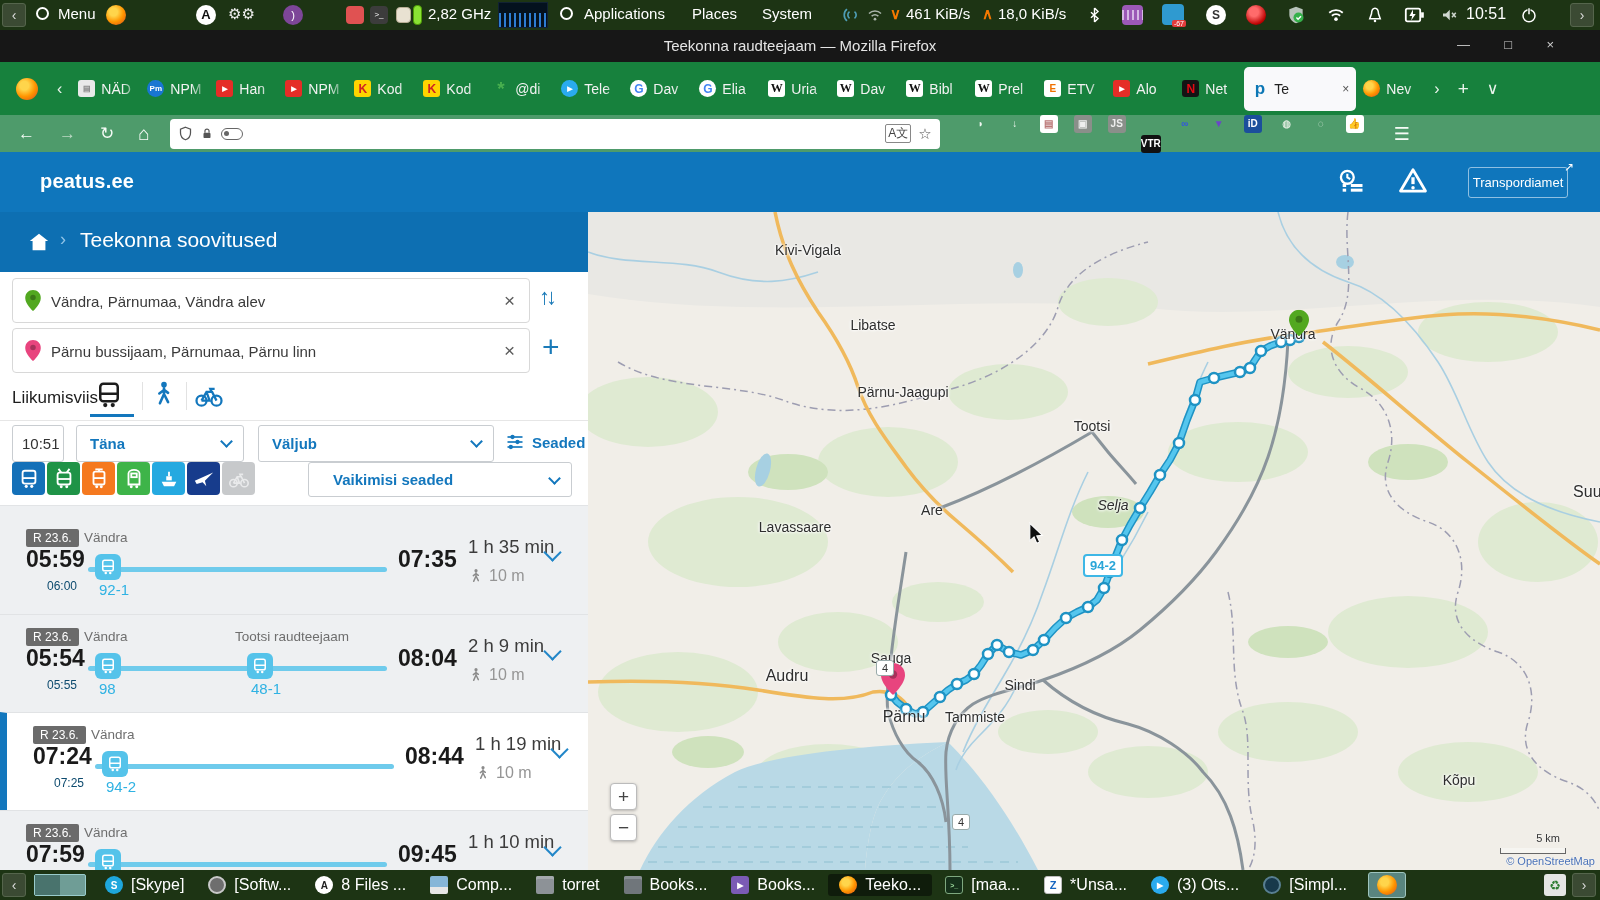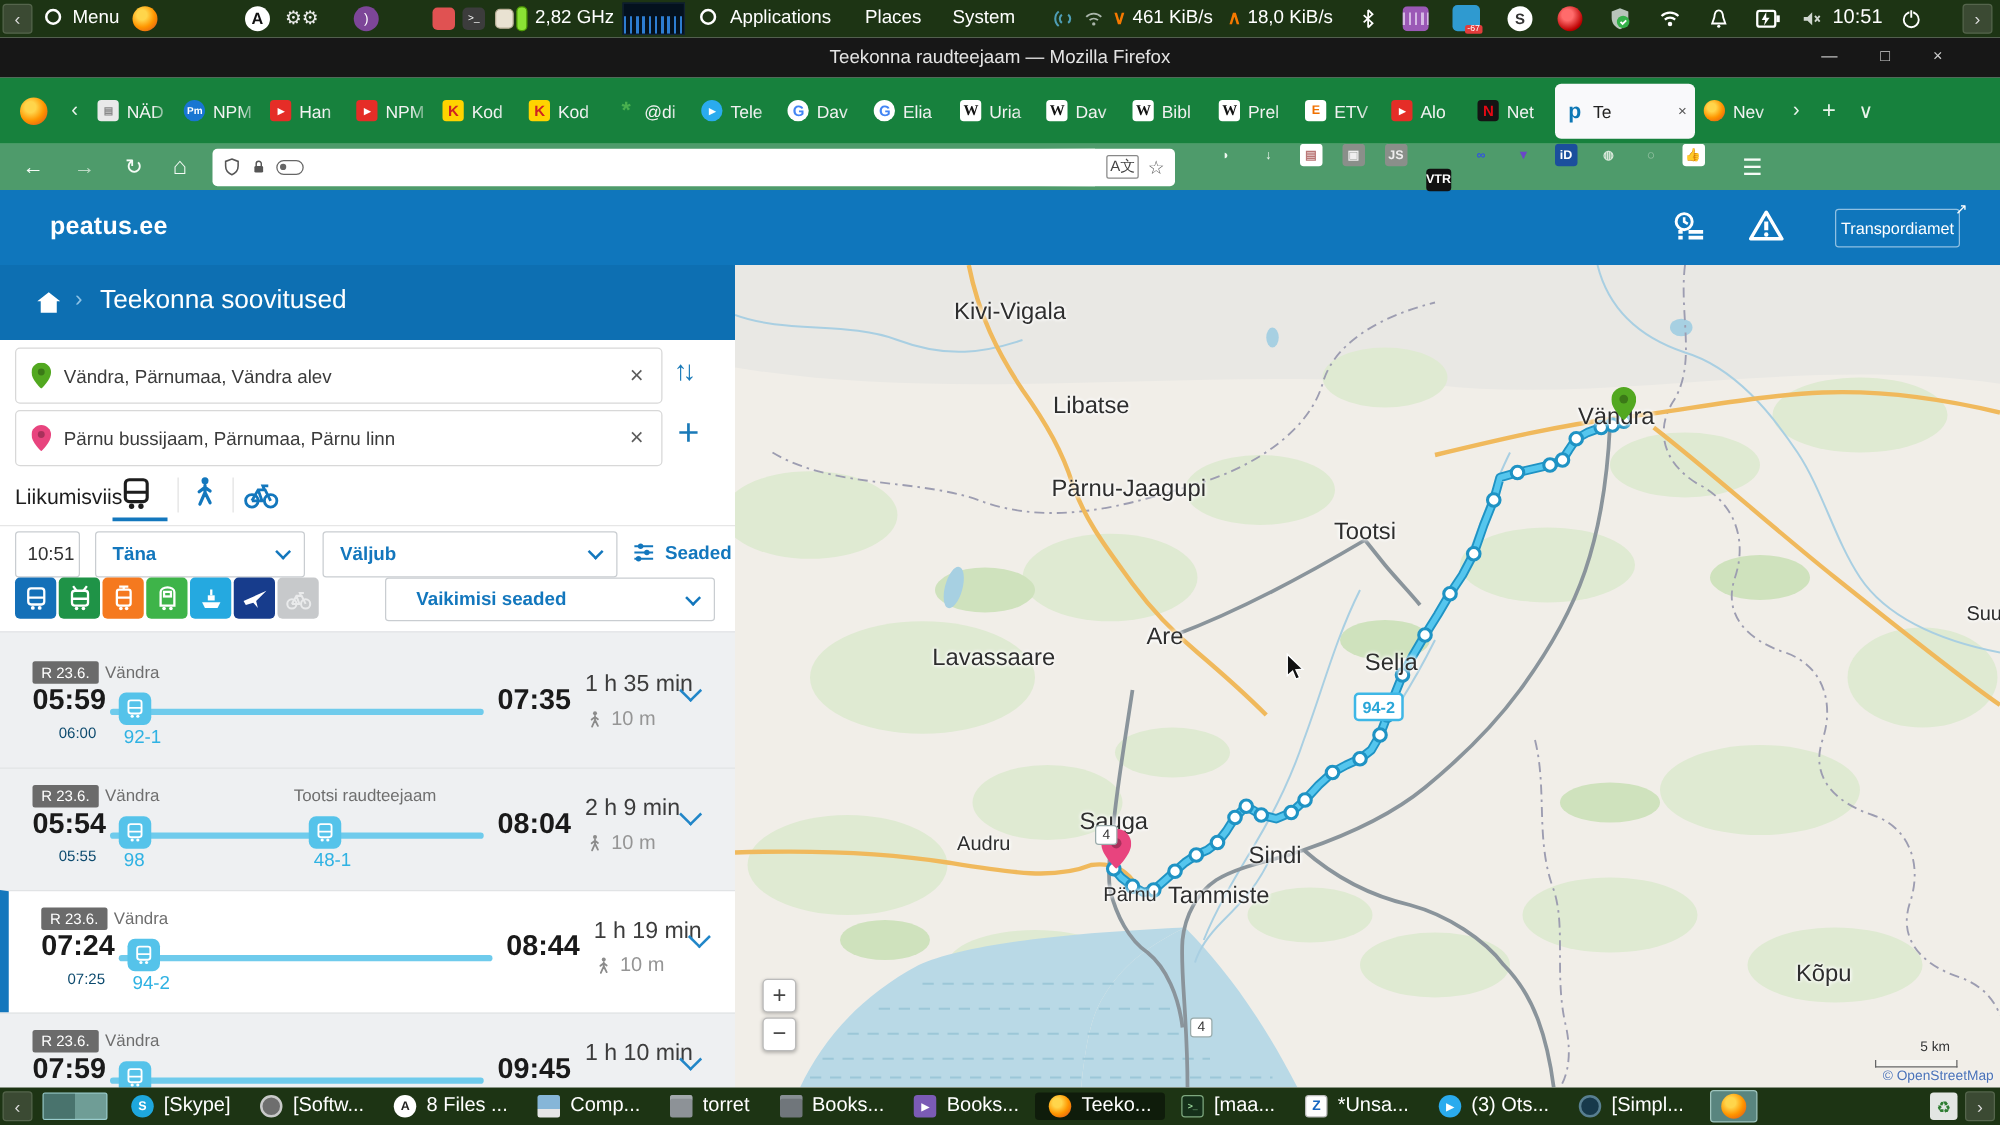"Kivi-Vigala" .maplabel { font-size: 19px -> 14px }
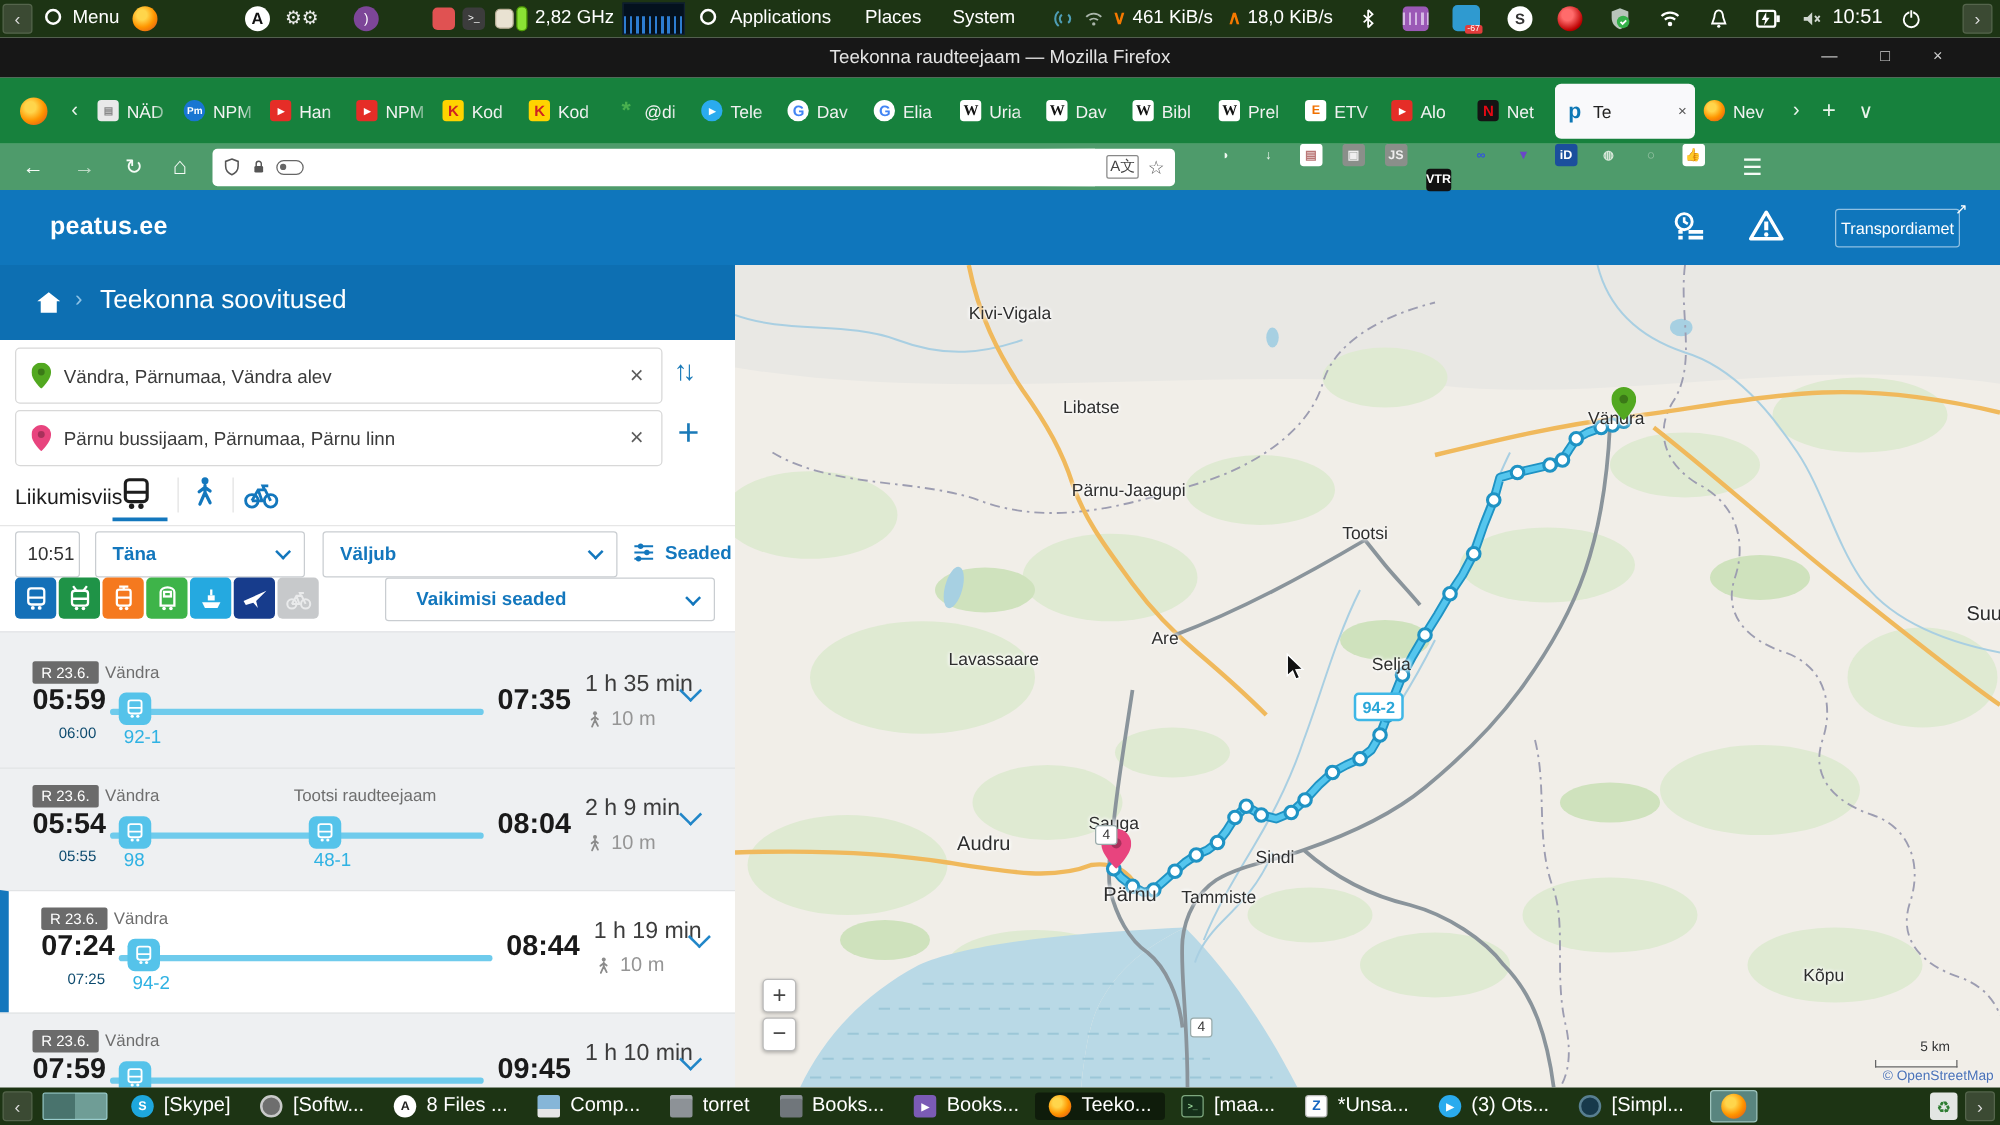"Selja" span.maplabel { font-style: none -> italic; top: 319px -> 293px }
